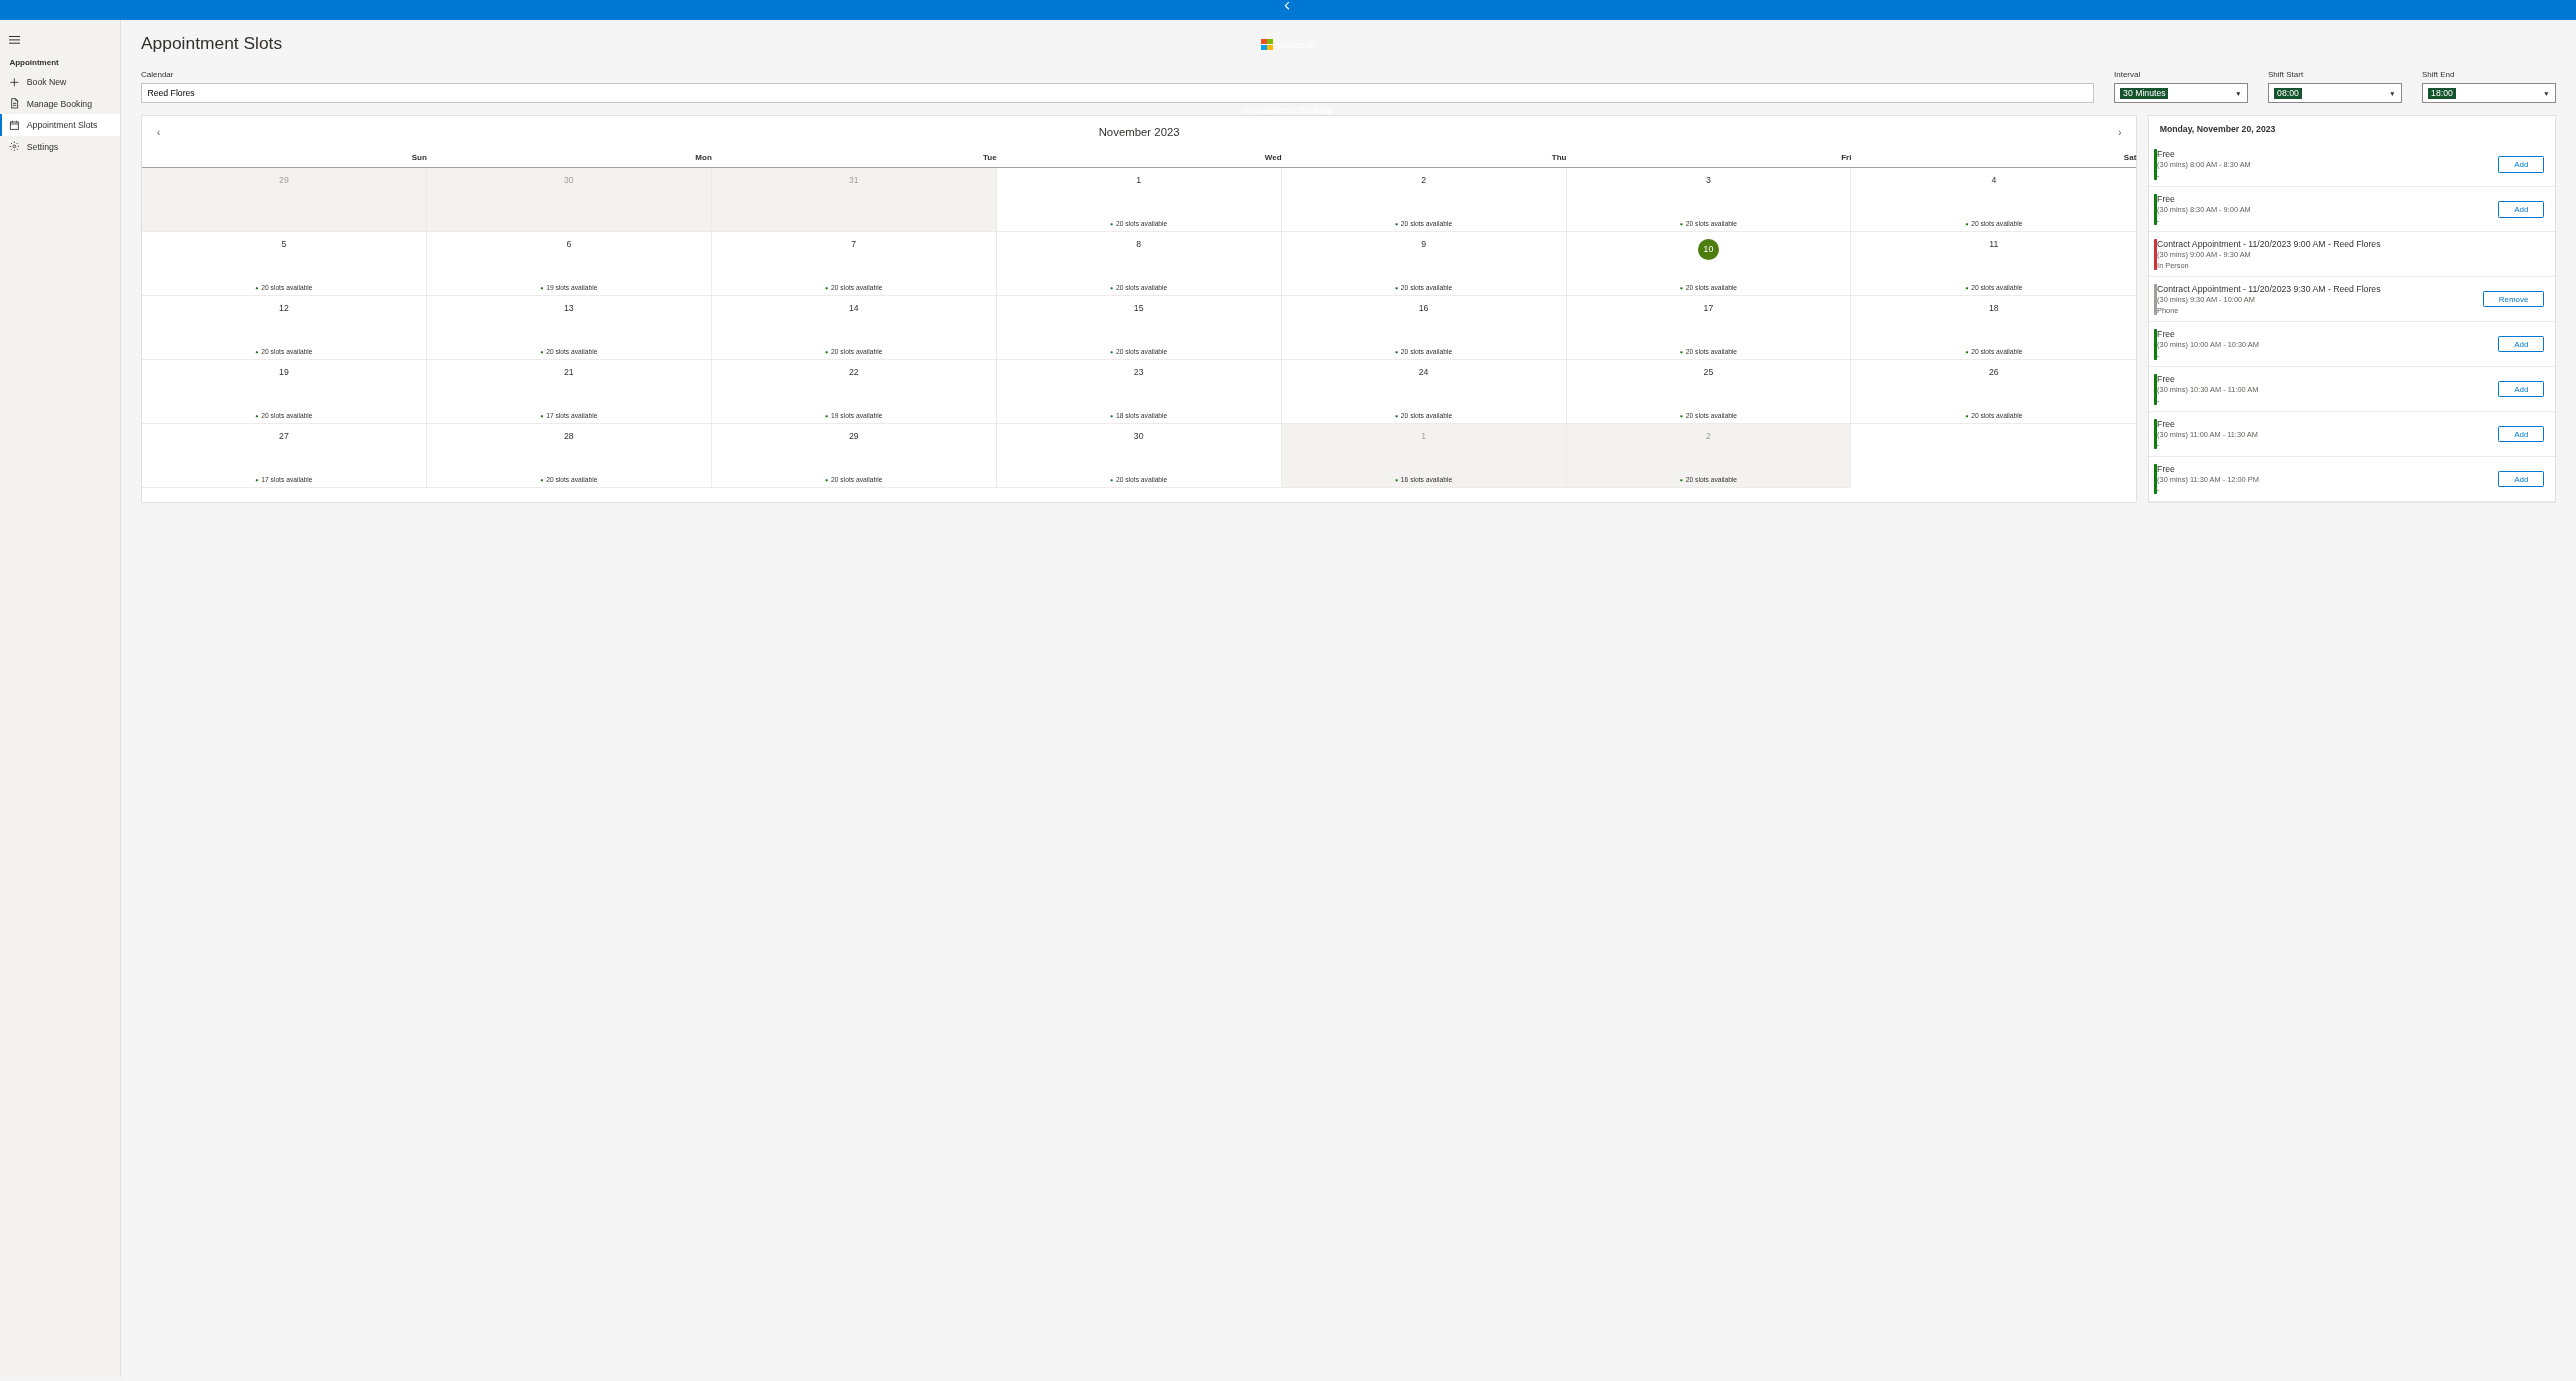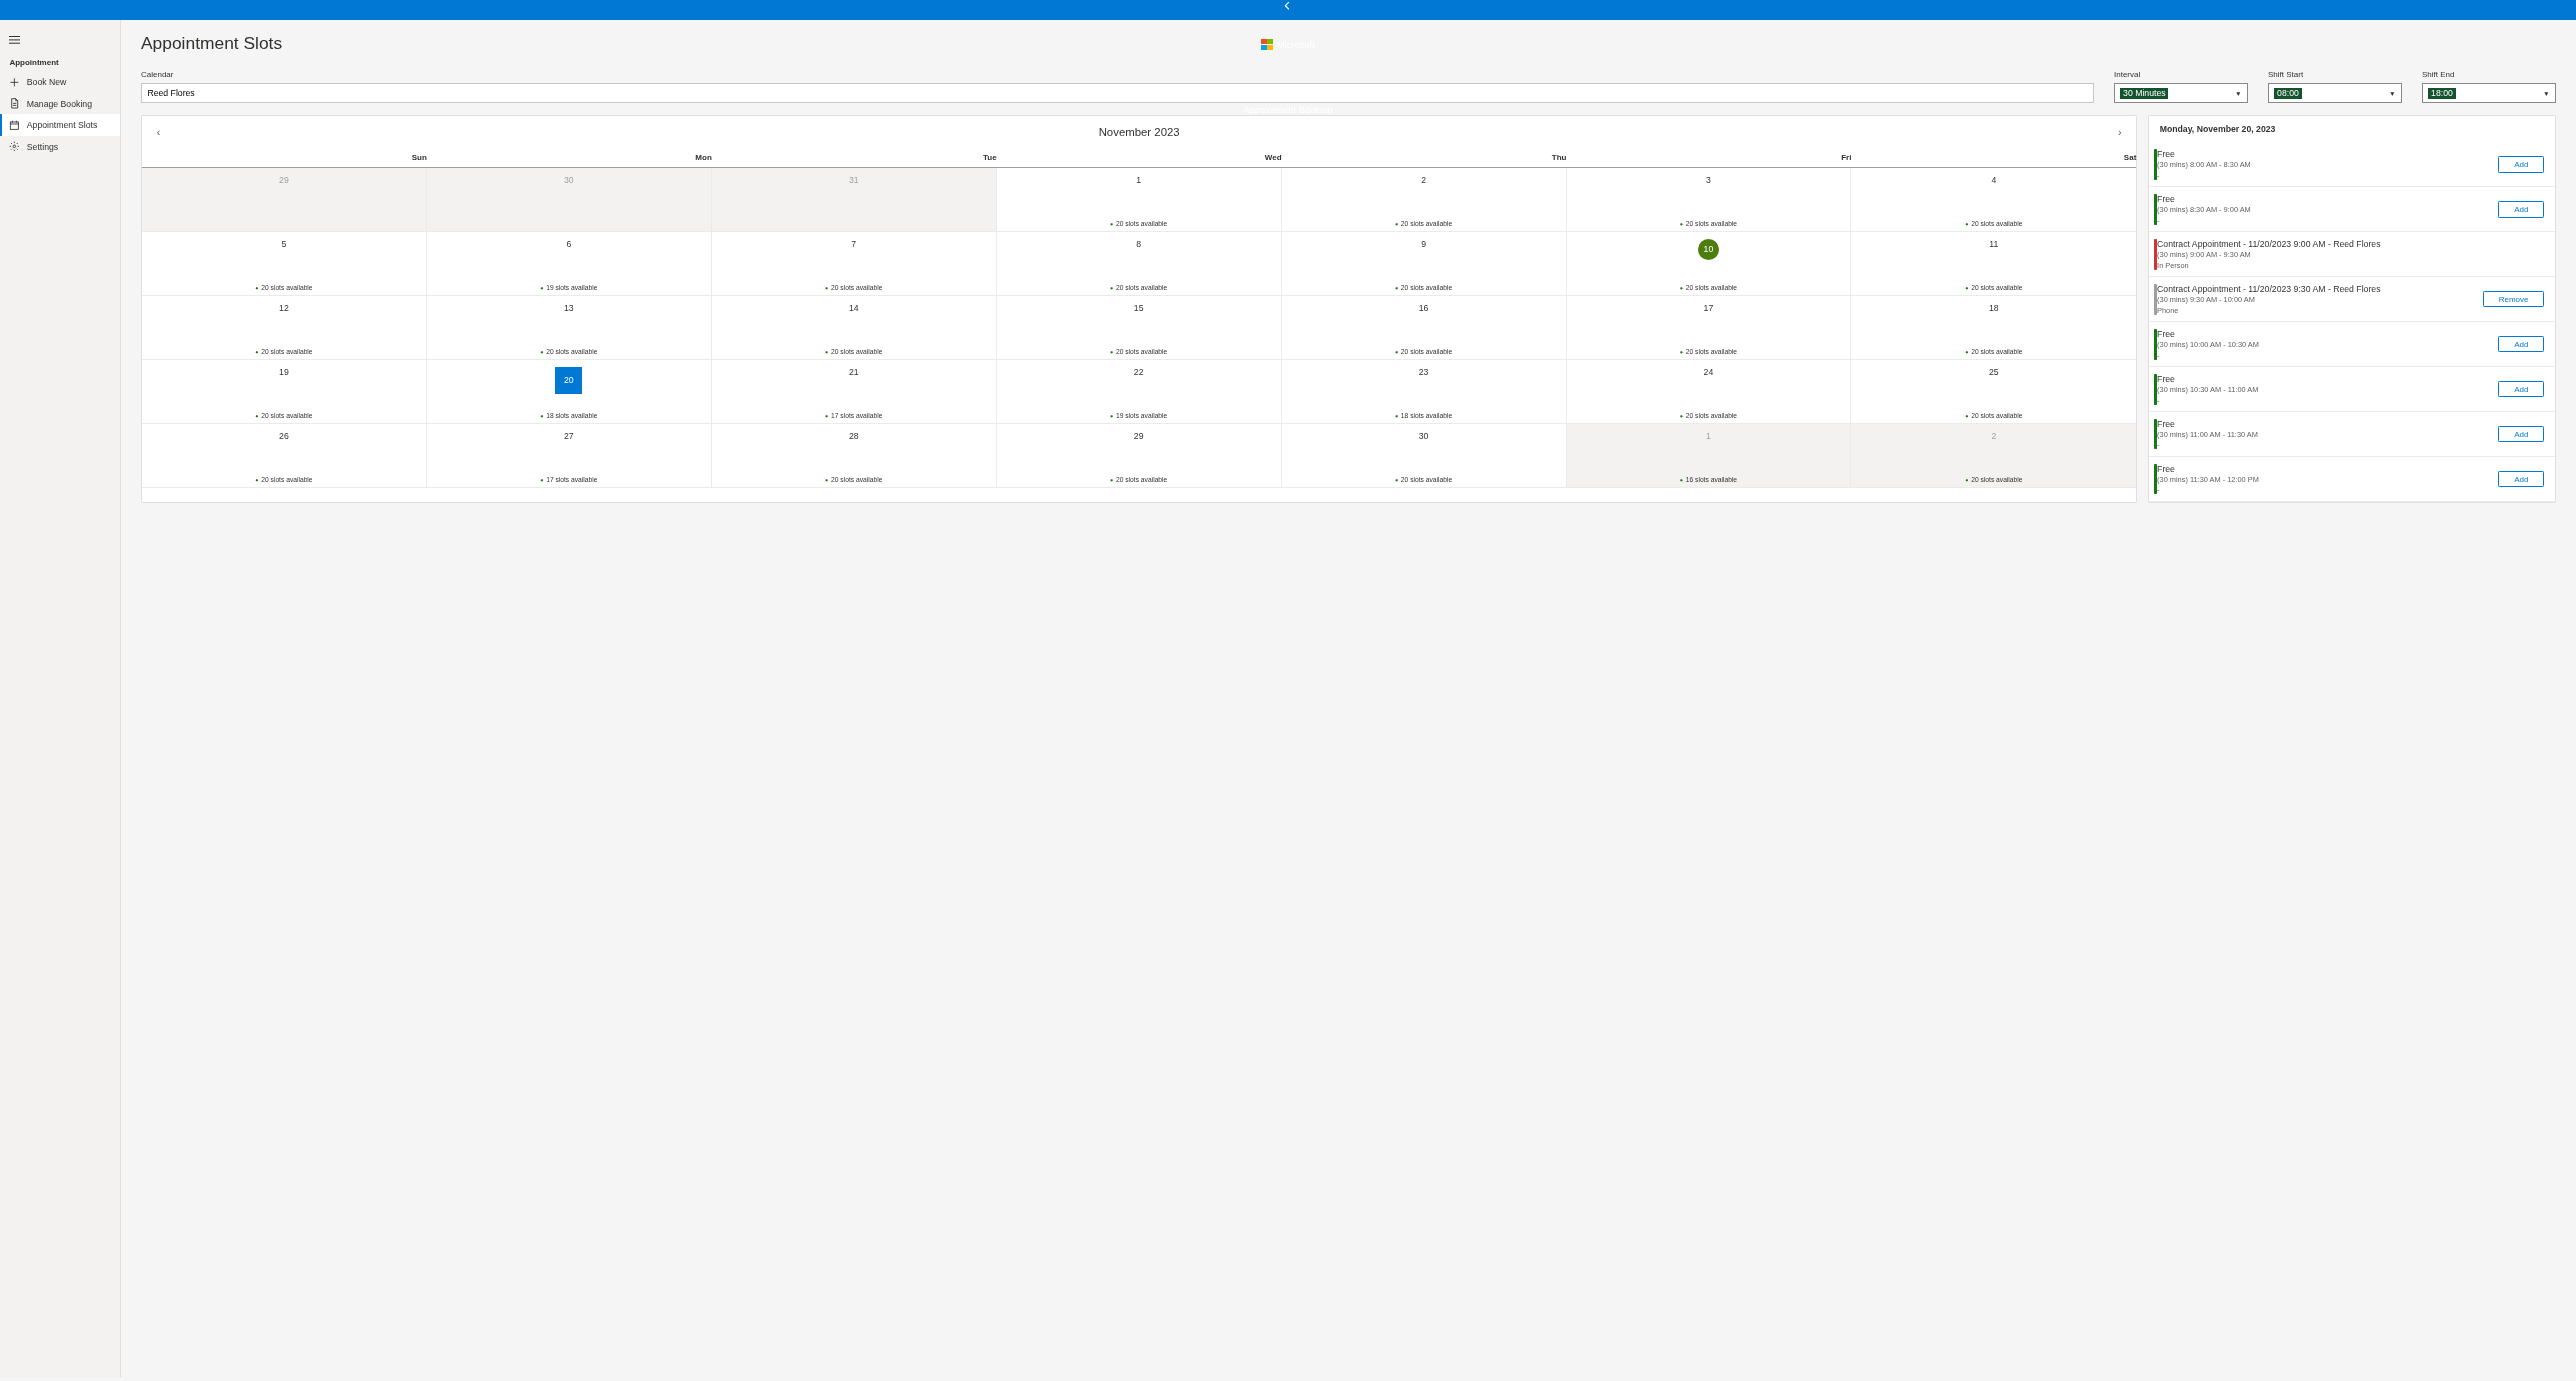"20" div.cal-cell { html: <div> <div><span>20</span></div> <div>18 slots available</div> </div> -> none }
